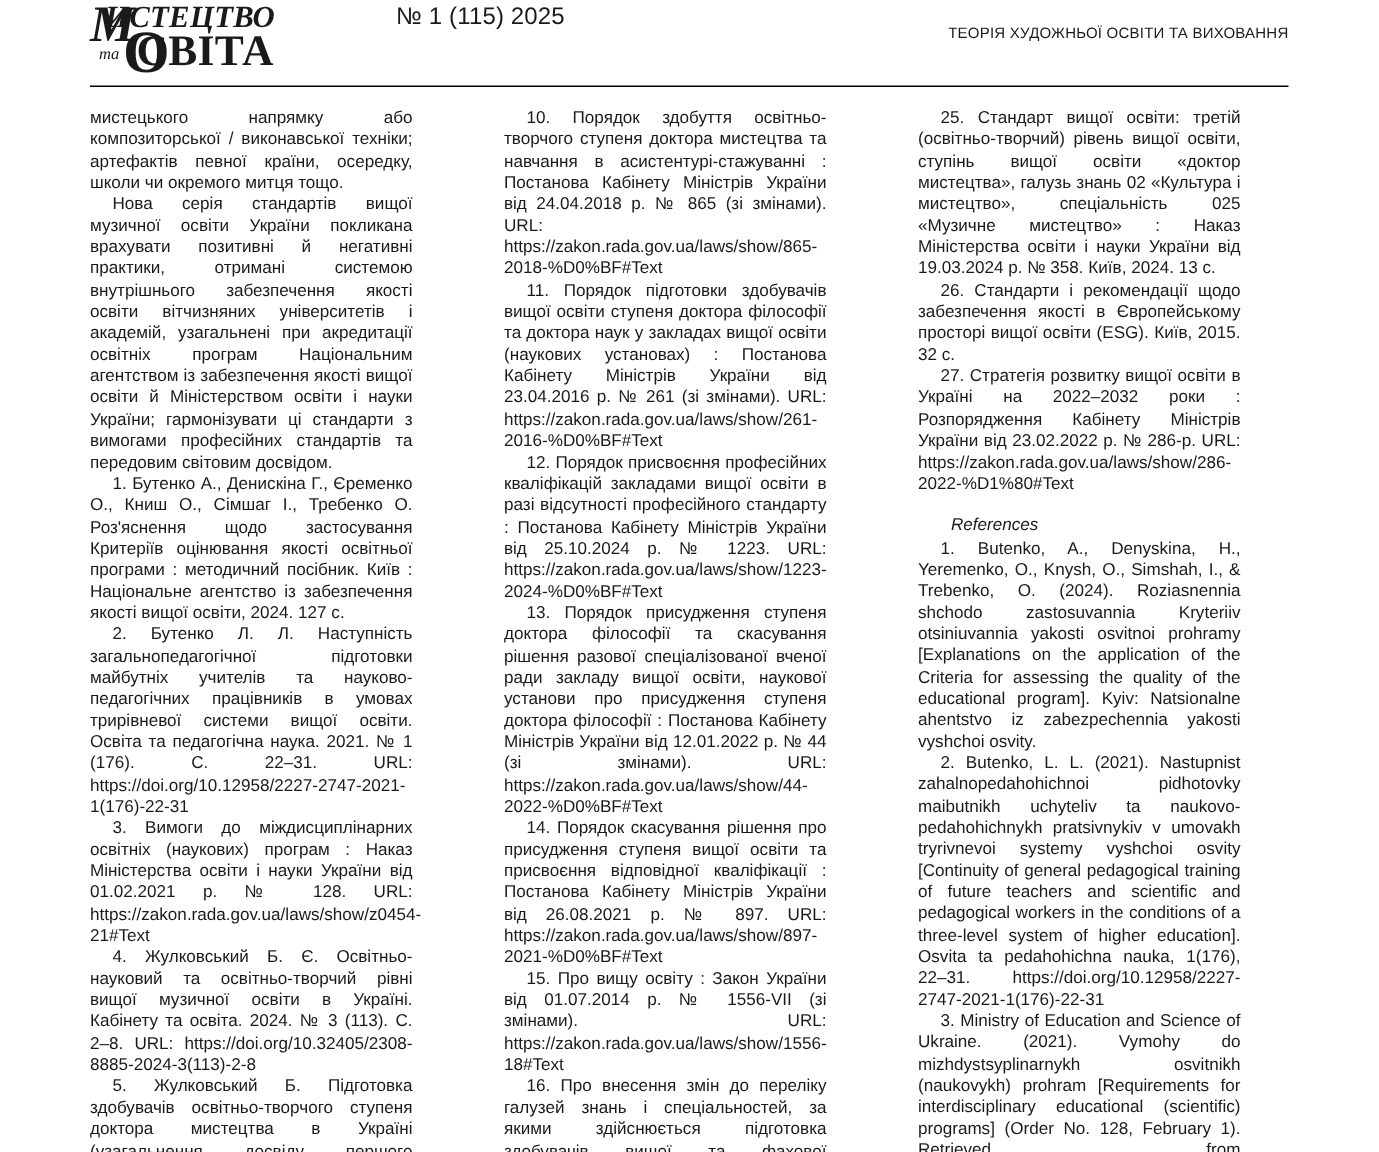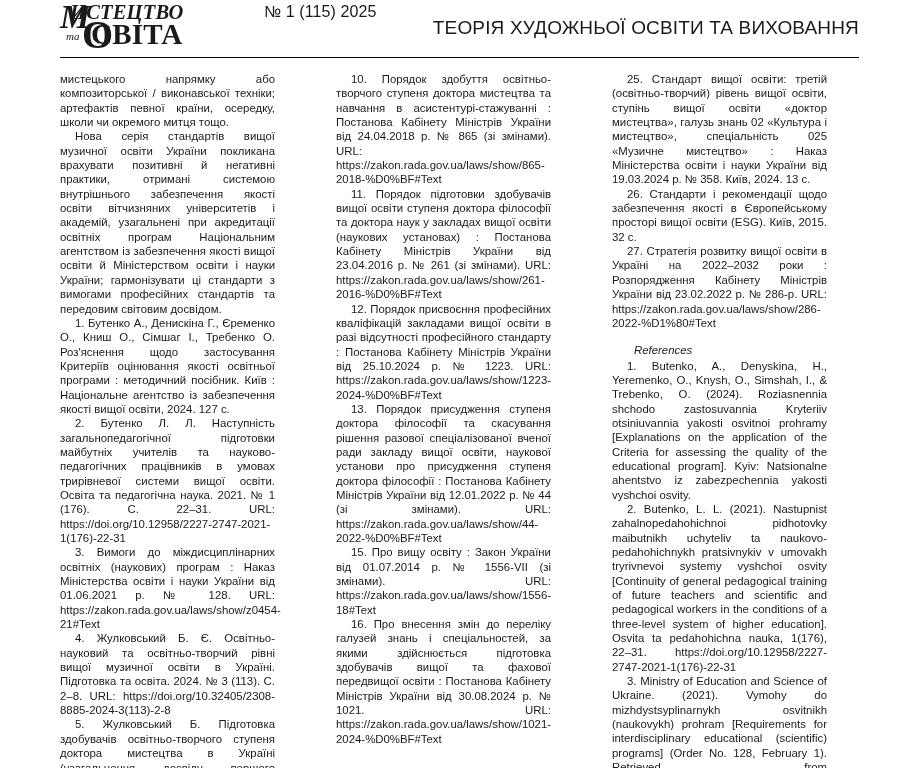"ТЕОРІЯ ХУДОЖНЬОЇ ОСВІТИ ТА ВИХОВАННЯ" .section-title { font-size: 19px -> 10px }
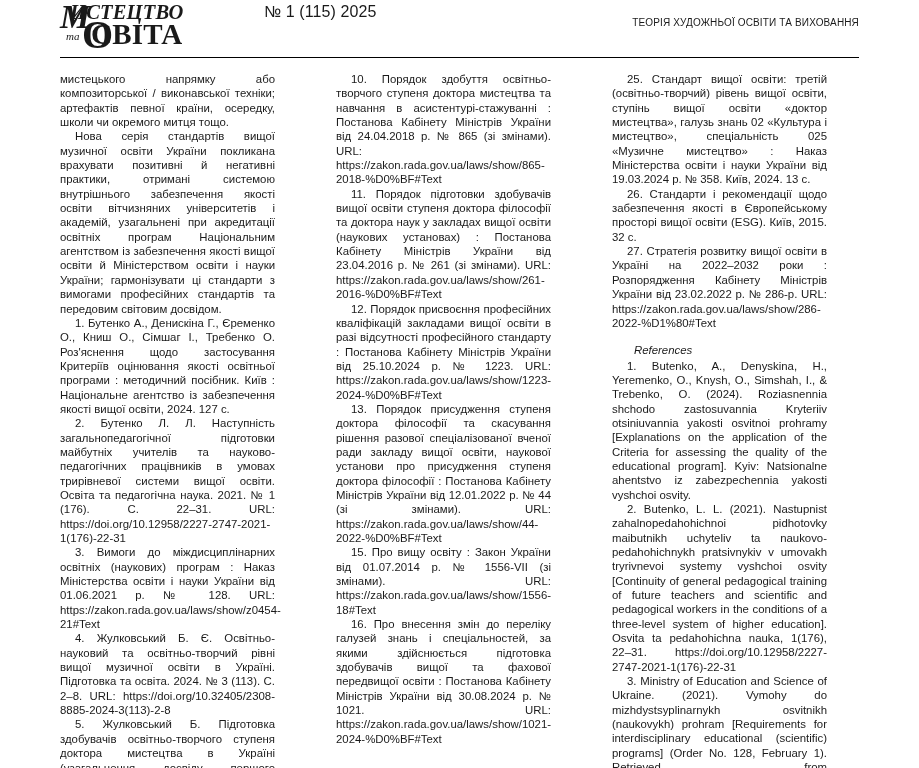"3. Вимоги до міждисциплінарних освітніх" p.ref-item { text: 01.06.2021 -> 01.02.2021 }
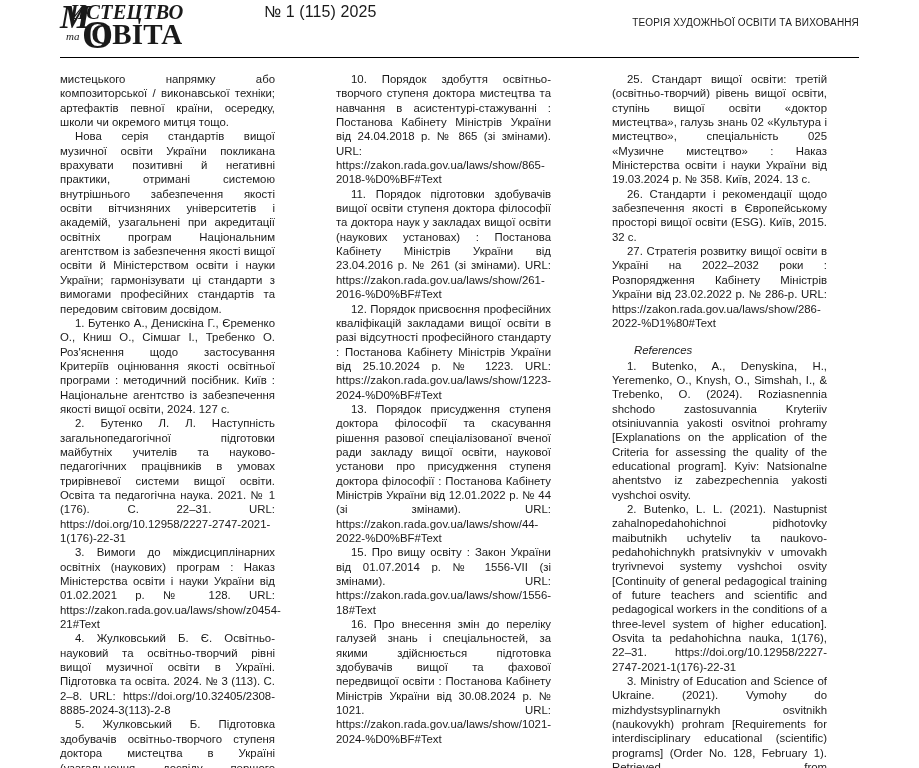"14. Порядок скасування рішення про" p.ref-item { html: none -> <p>14. Порядок скасування рішення про при­судження ступеня вищої освіти та присвоєння відповідної кваліфікації : Постанова Кабінету Міністрів України від 26.08.2021 р. № 897. URL: https://zakon.rada.gov.ua/laws/show/897-2021-%D0%BF#Text</p> }
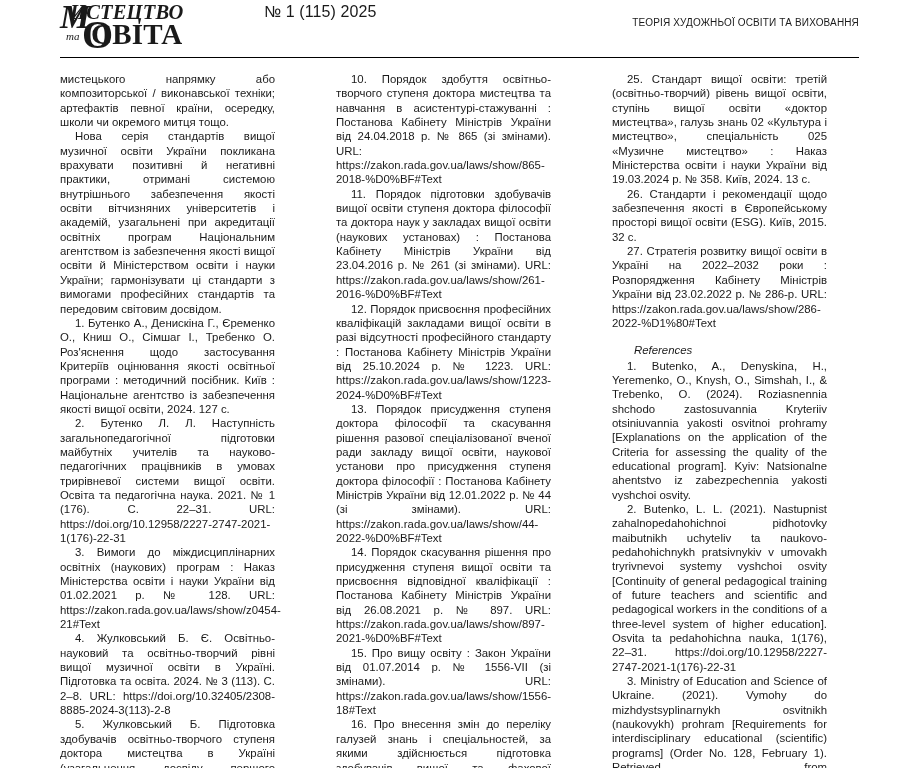"Підготовка та освіта" span.it { text: Підготовка -> Кабінету }
